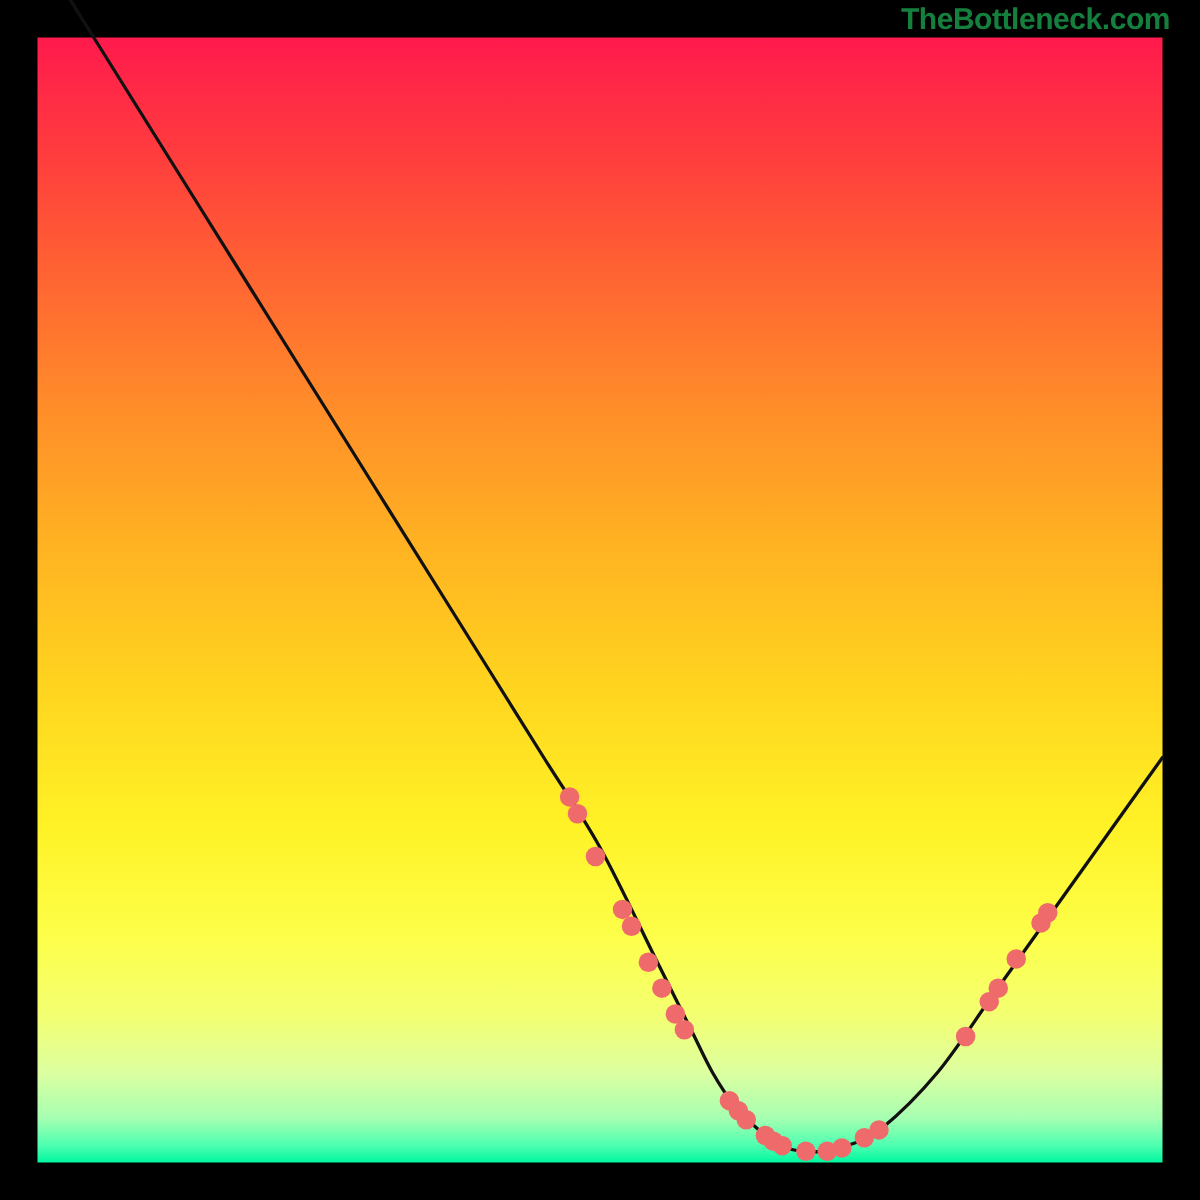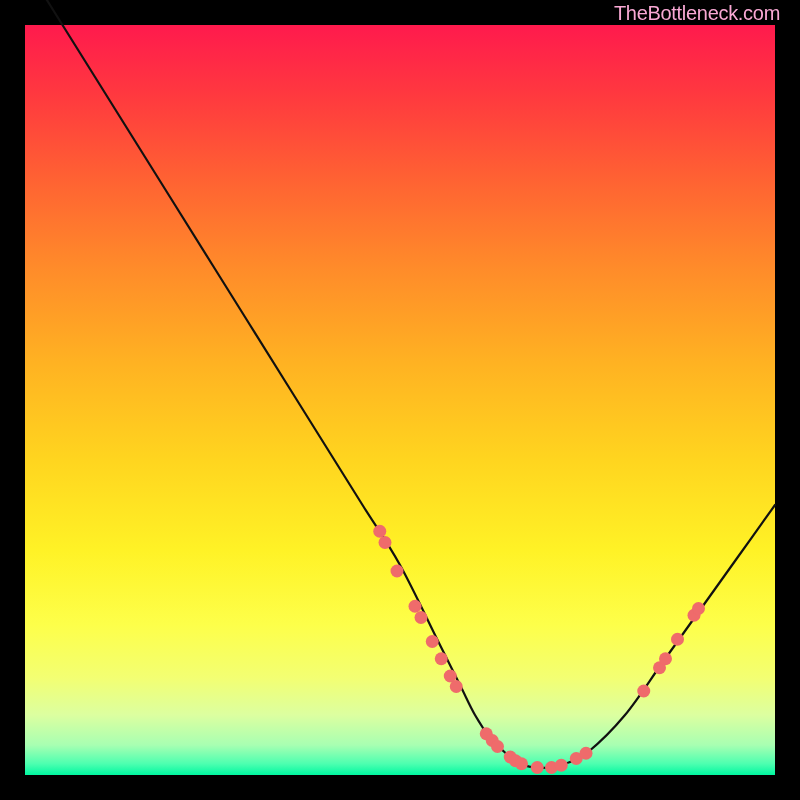"TheBottleneck.com" .attribution { color: #f9a8d4 -> #15803d; font-weight: normal -> bold }
